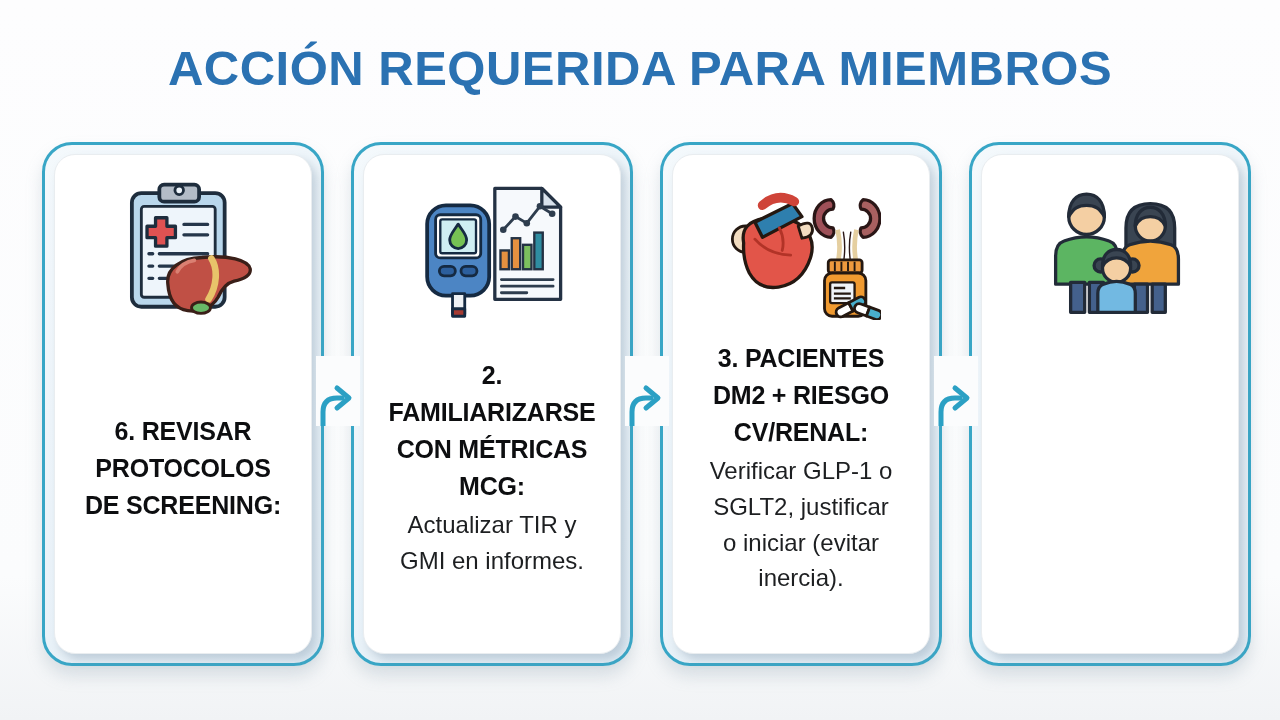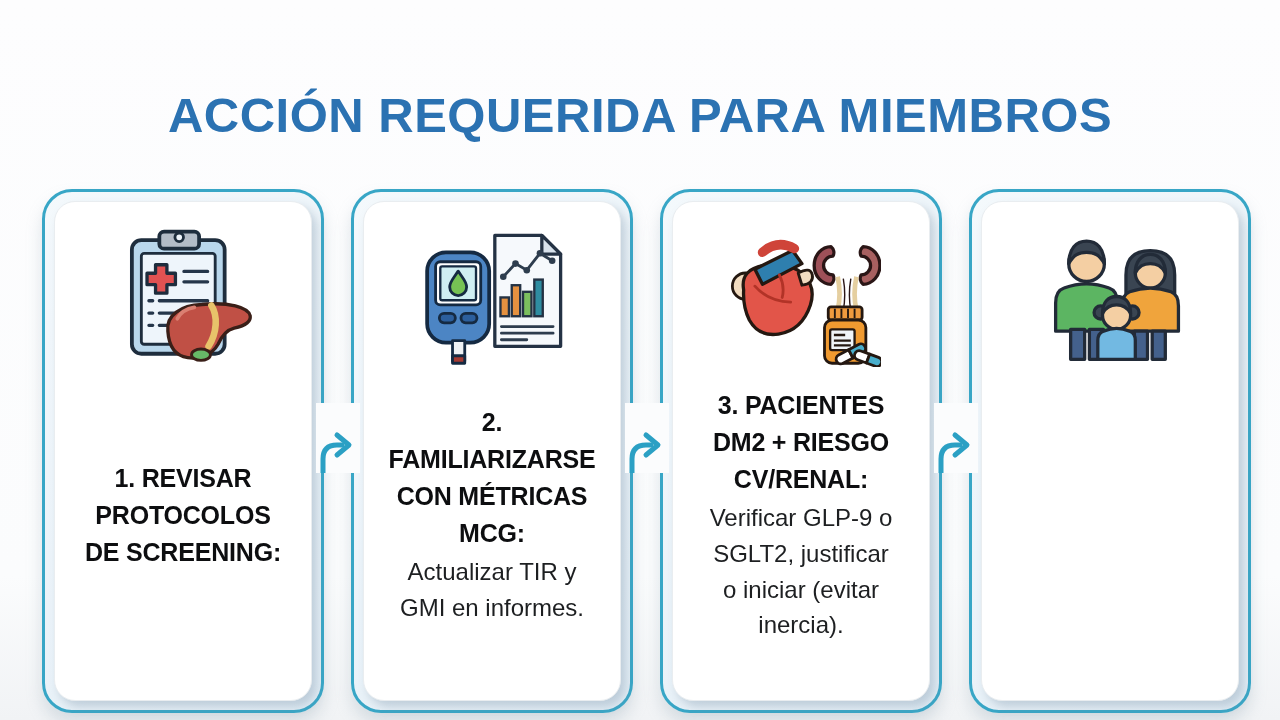"ACCIÓN REQUERIDA PARA MIEMBROS" .stage { margin-top: 47px -> none }
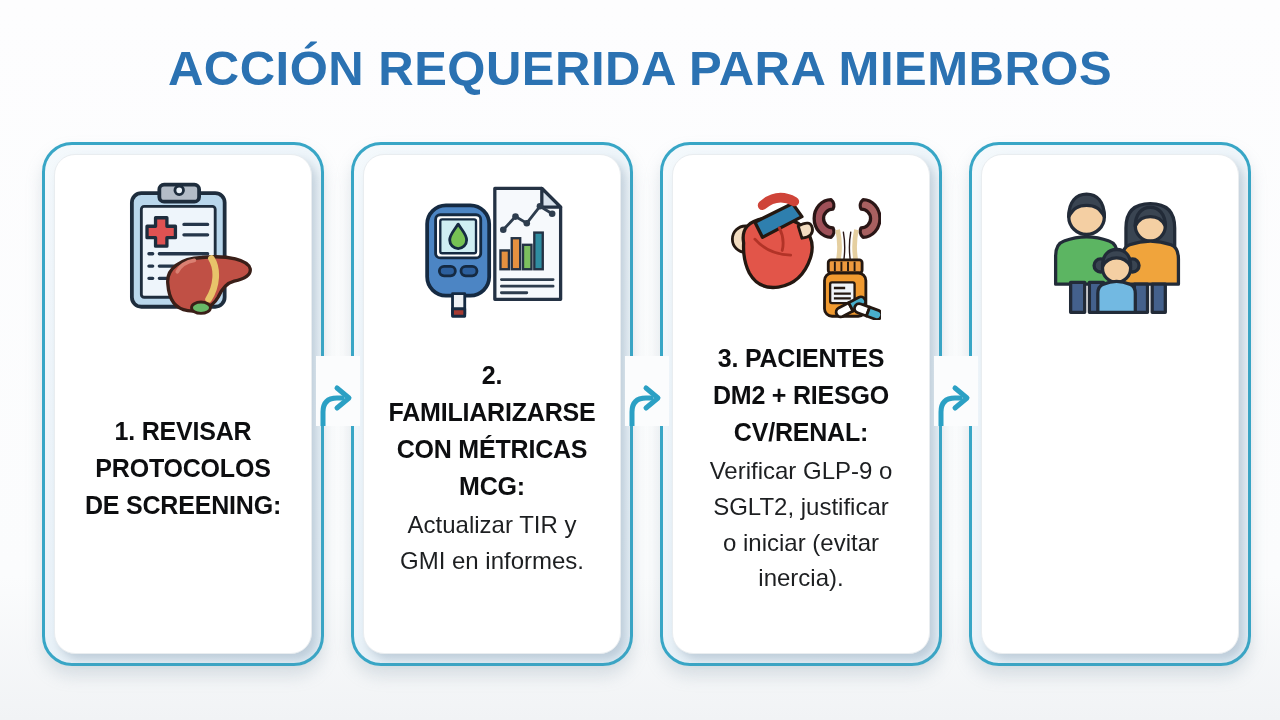"1. REVISAR" div.card-heading { text: 1 -> 6 }
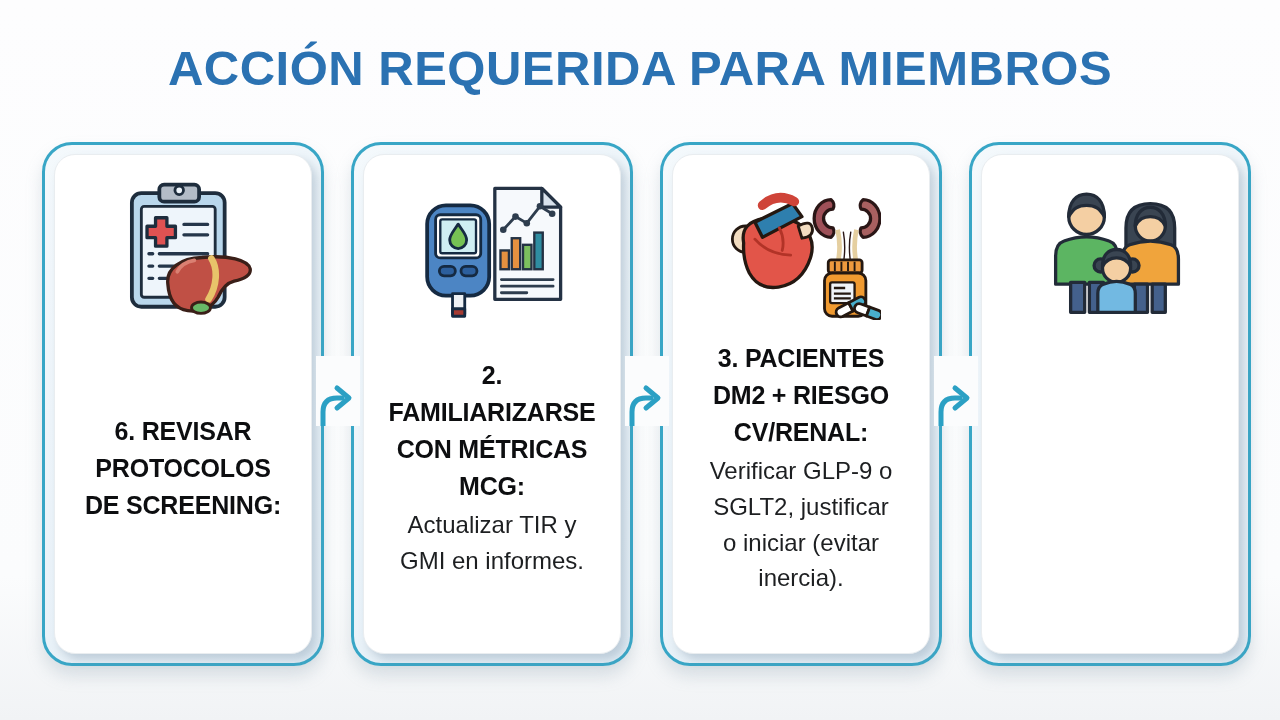"Verificar GLP-9 o" div.card-body { text: GLP-9 -> GLP-1 }
